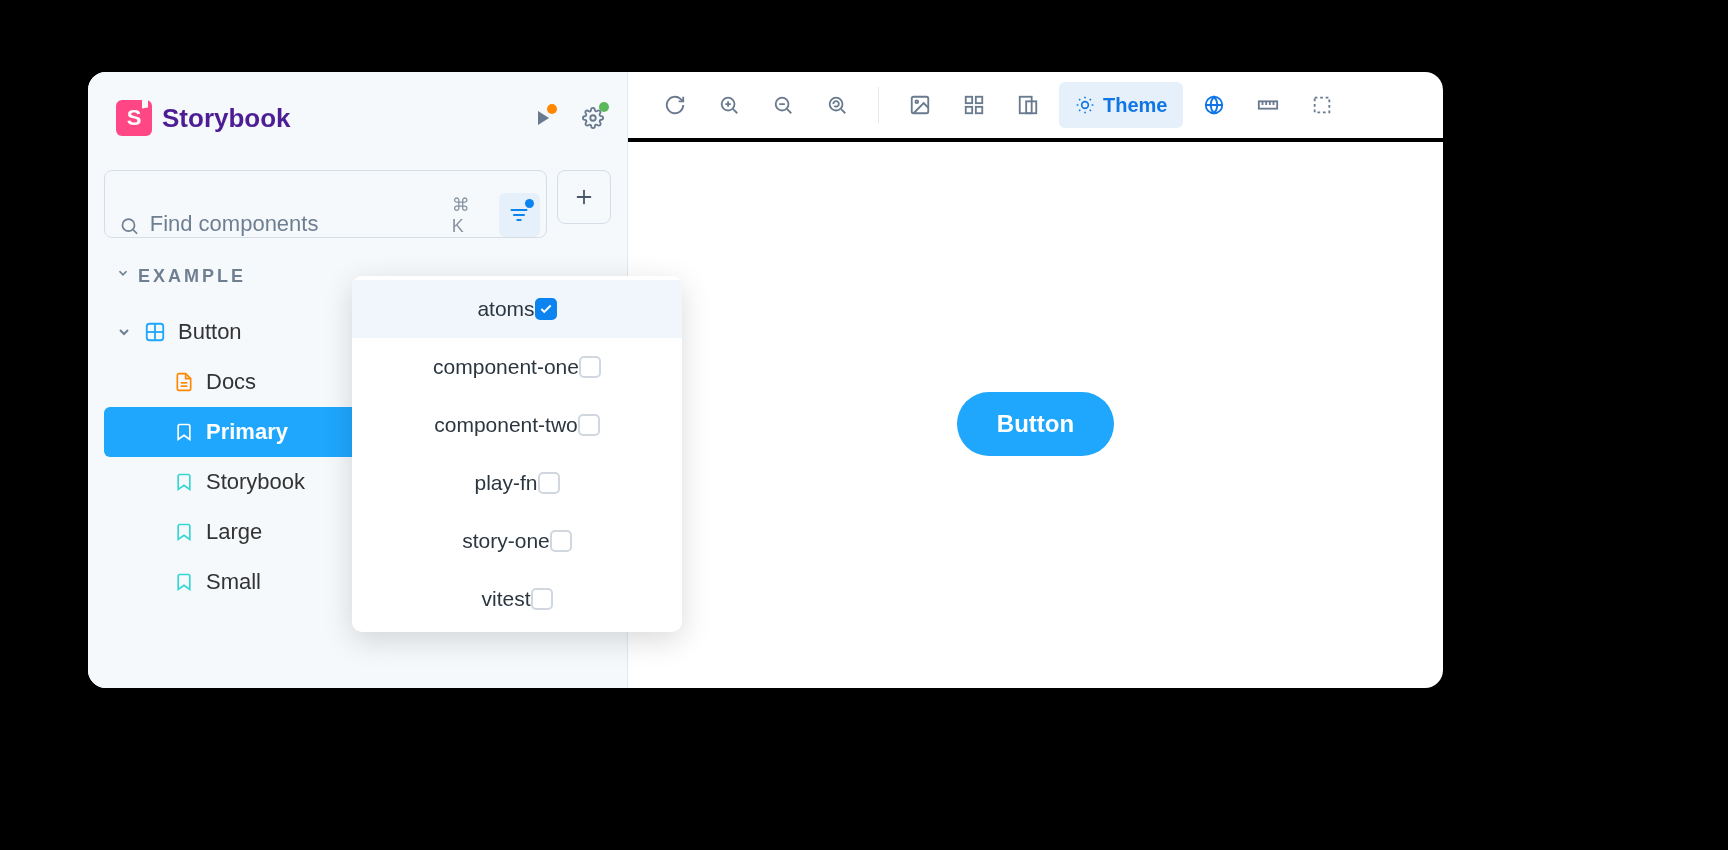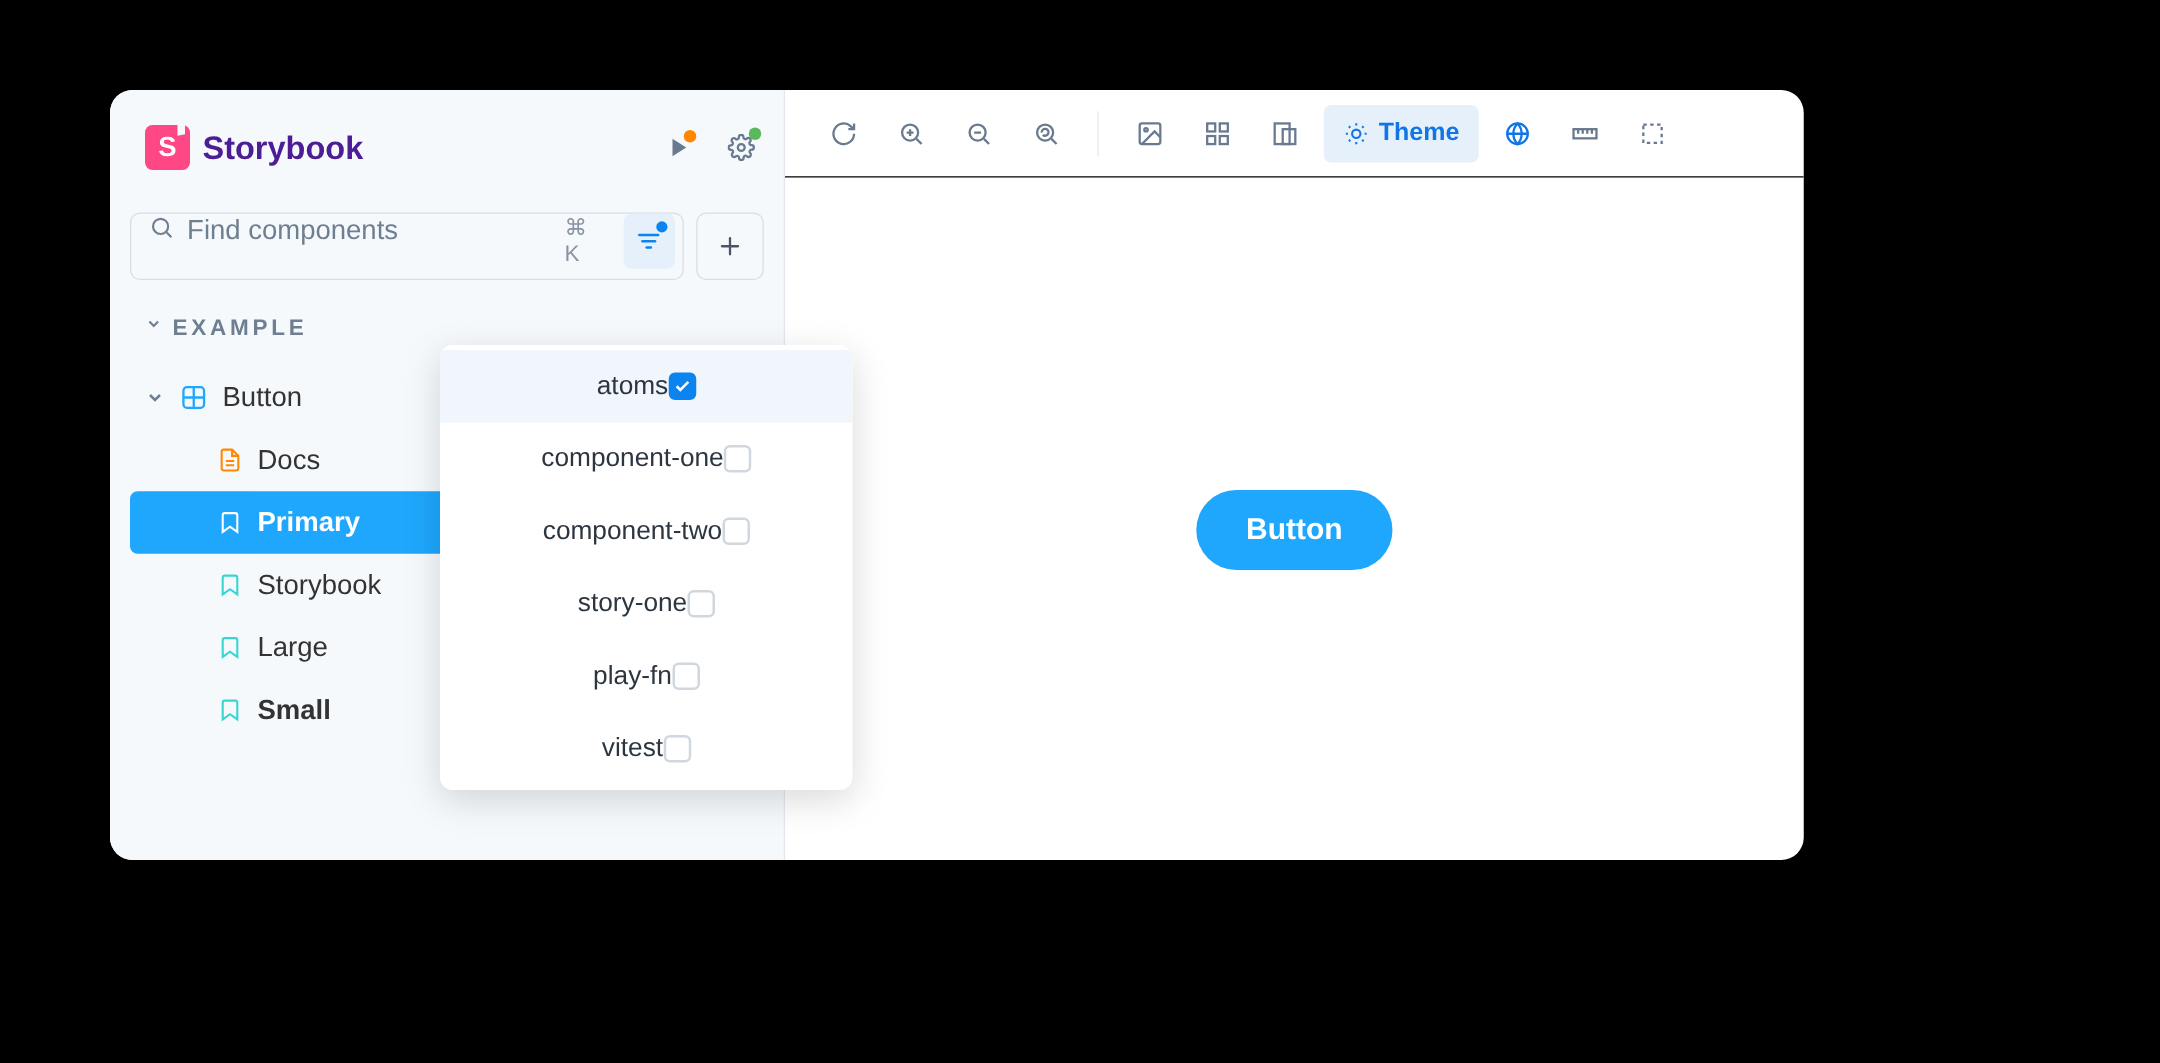"Theme" .toolbar { border-bottom: 1px solid #000000 -> 4px solid #000000 }
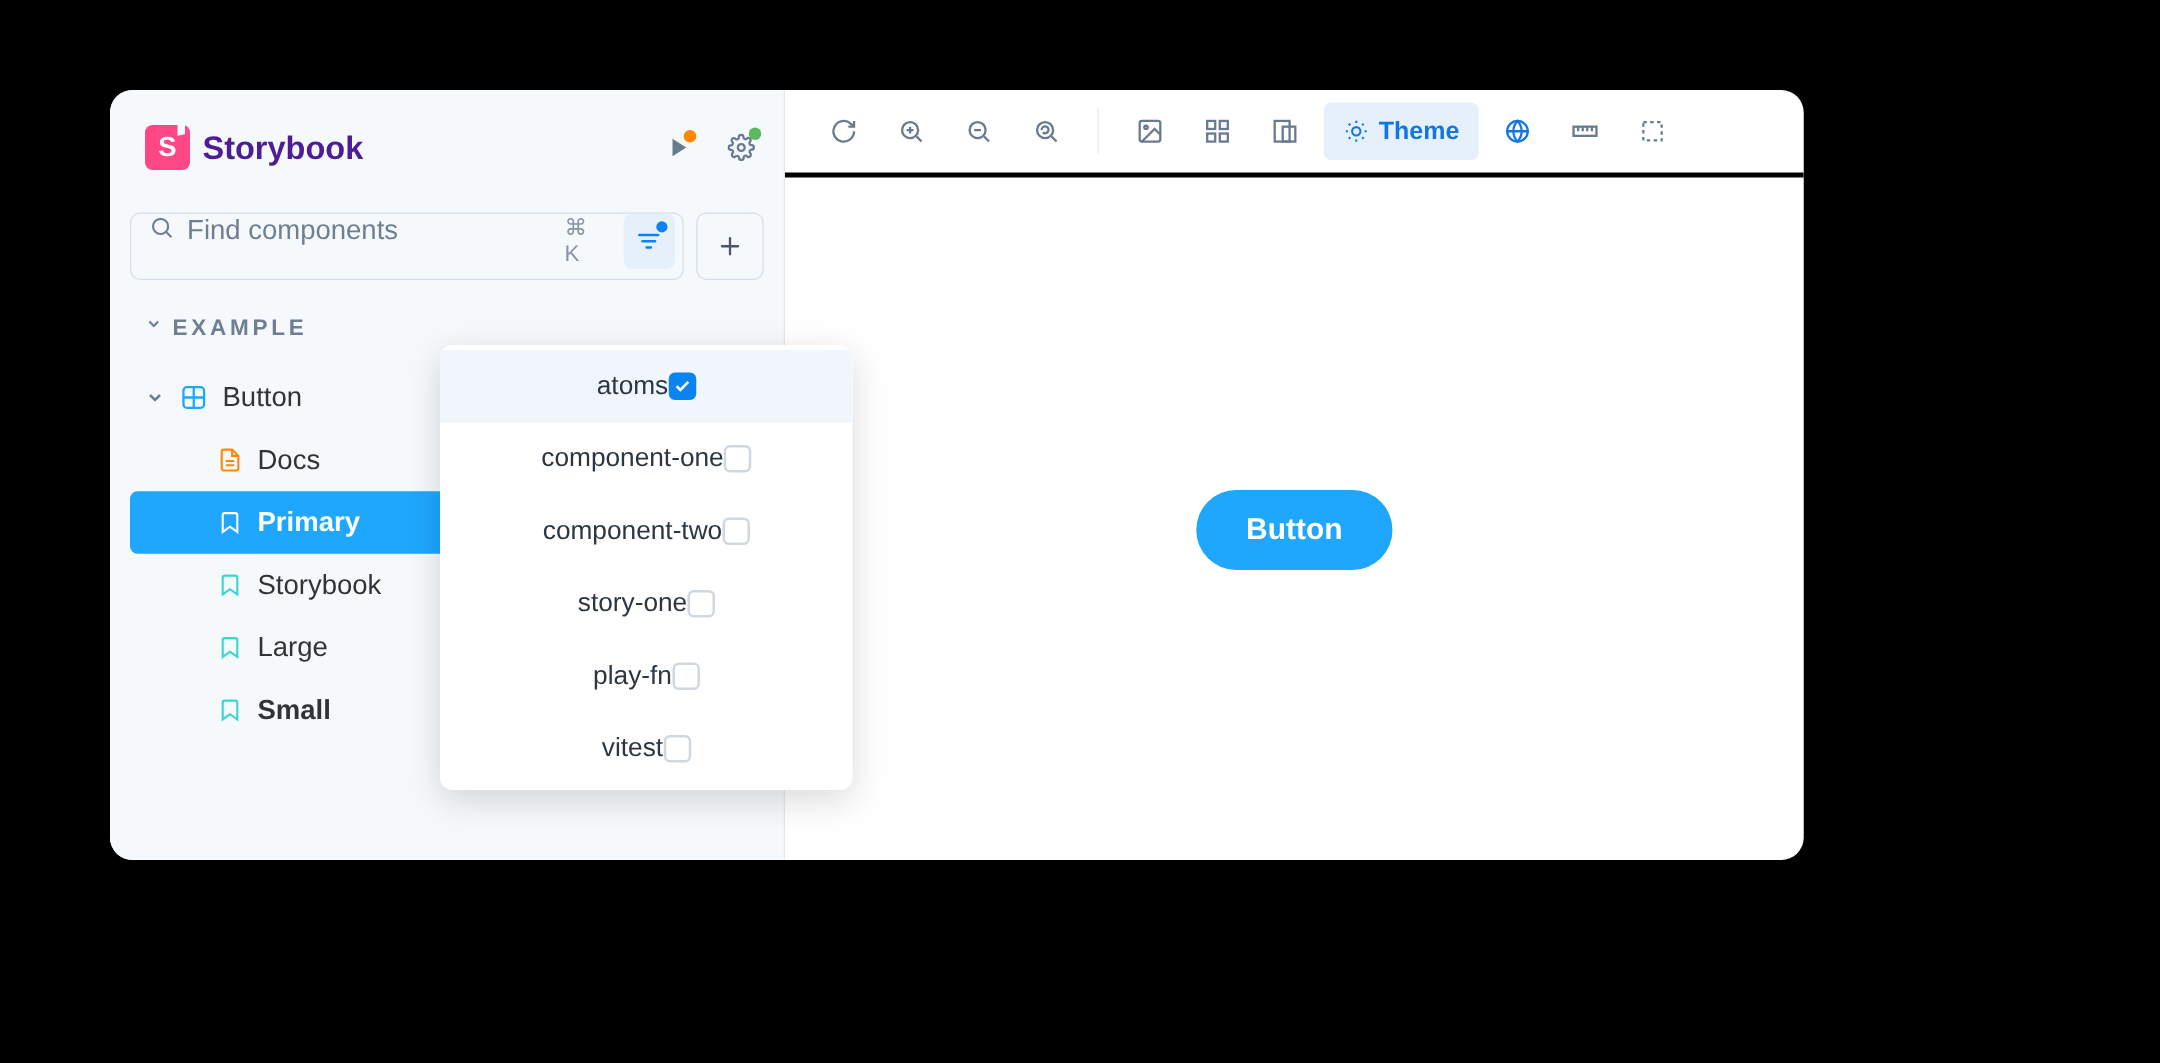"Find components" .search-box { align-items: flex-start -> flex-end; height: 54px -> 68px }
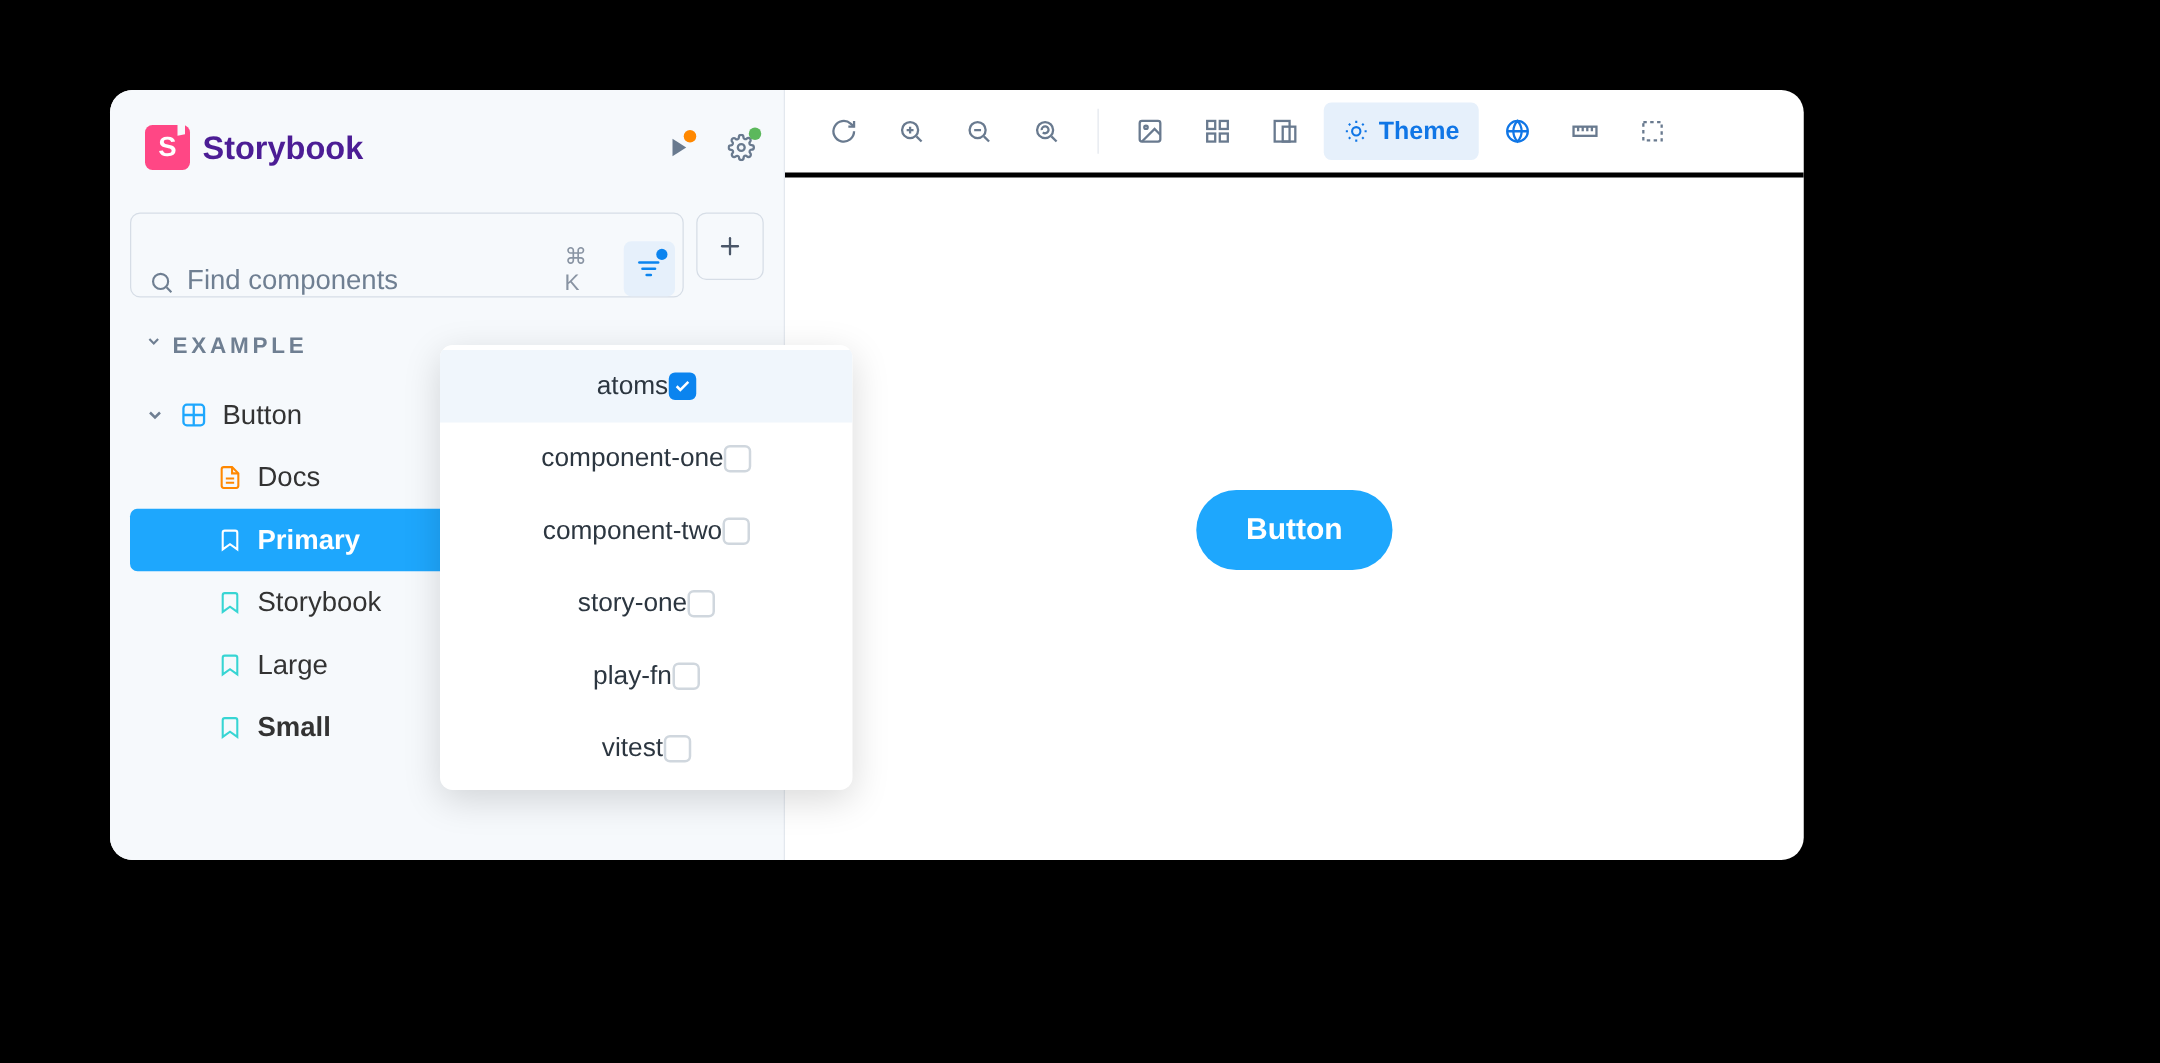"story-one" div.dd-item { order: before "play-fn" -> after "play-fn" }
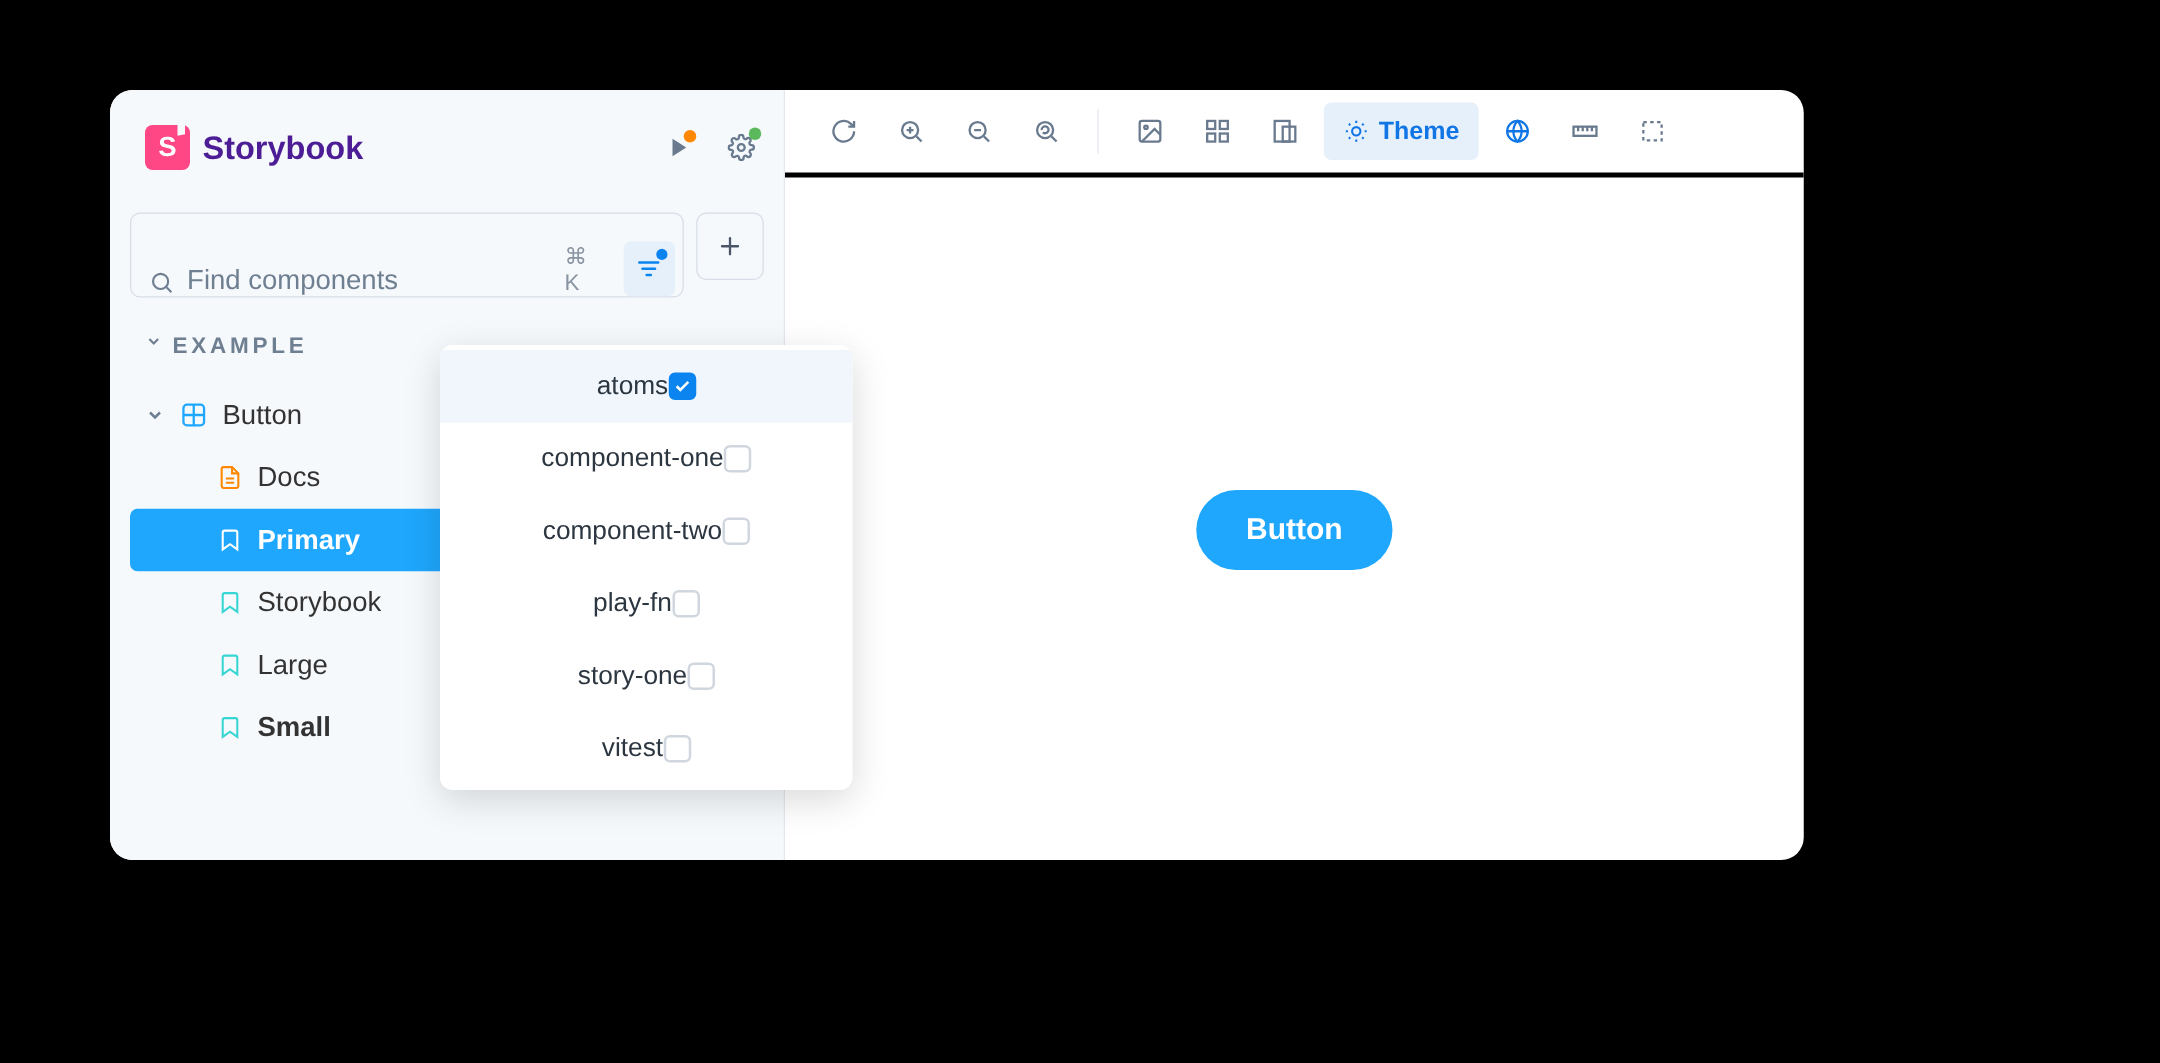"Small" span { font-weight: 700 -> 400 }
